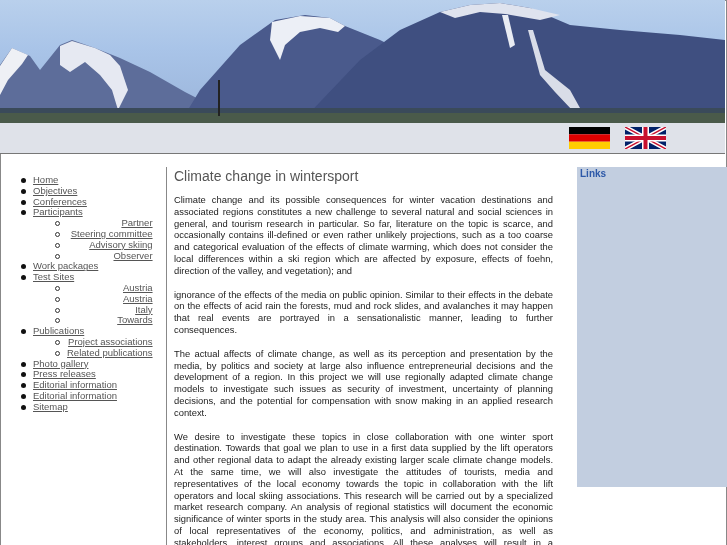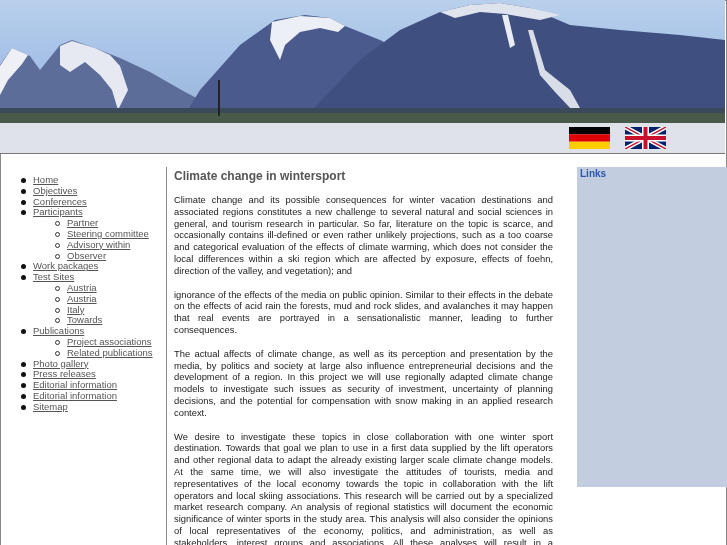"Climate change in wintersport" .main h1 { font-size: 12px -> 14px; font-weight: bold -> normal }
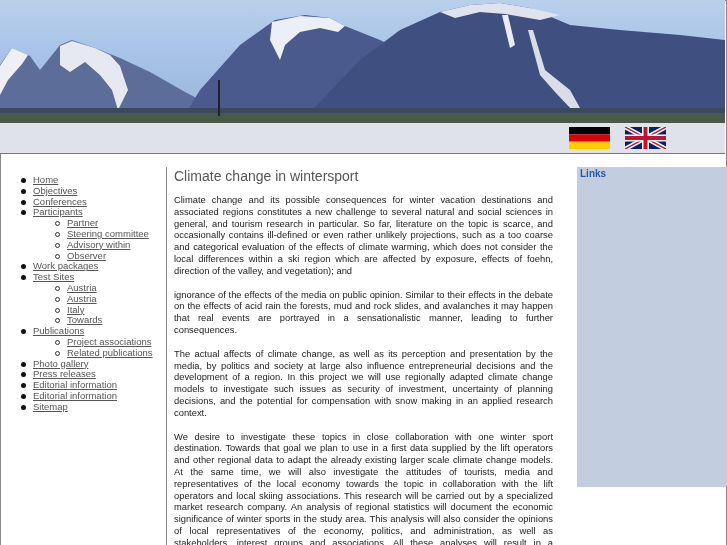"Partner" ul.nav li.sub { text-align: none -> right }
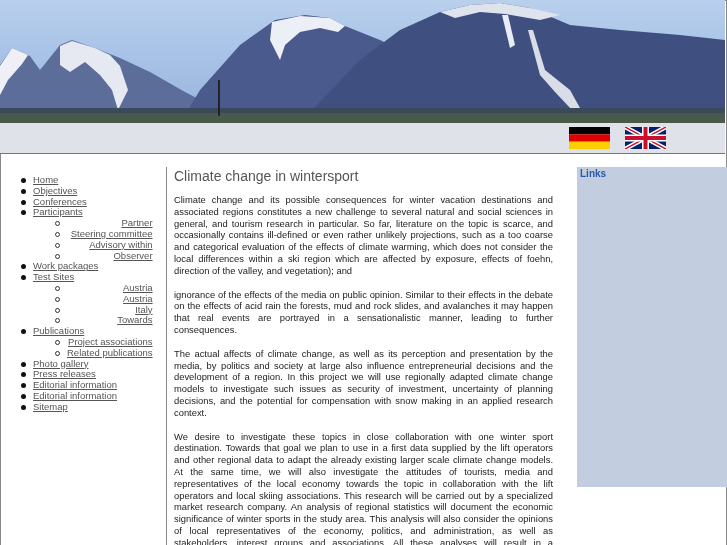"Advisory within" a { text: within -> skiing }
